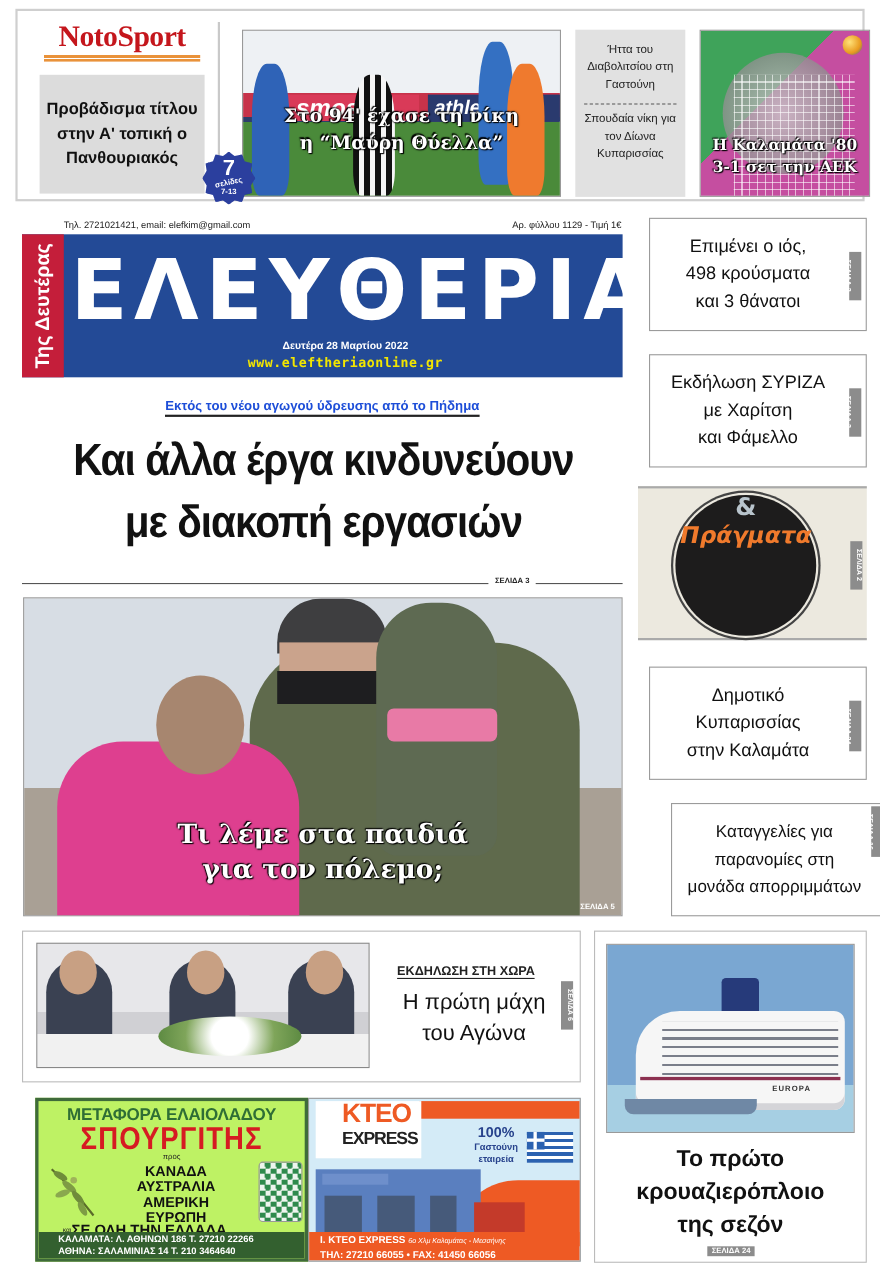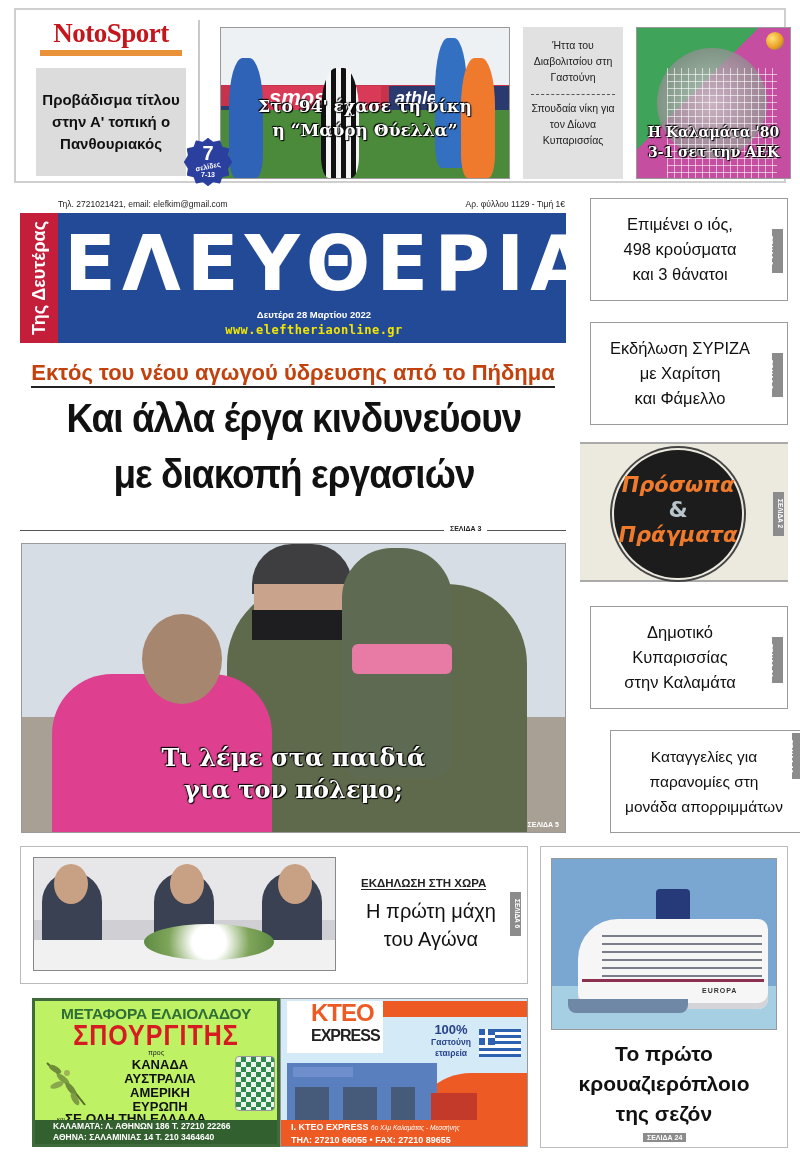"Εκτός του νέου αγωγού ύδρευσης" .kicker span { color: #c2410c -> #1d4ed8; font-size: 22px -> 12px }
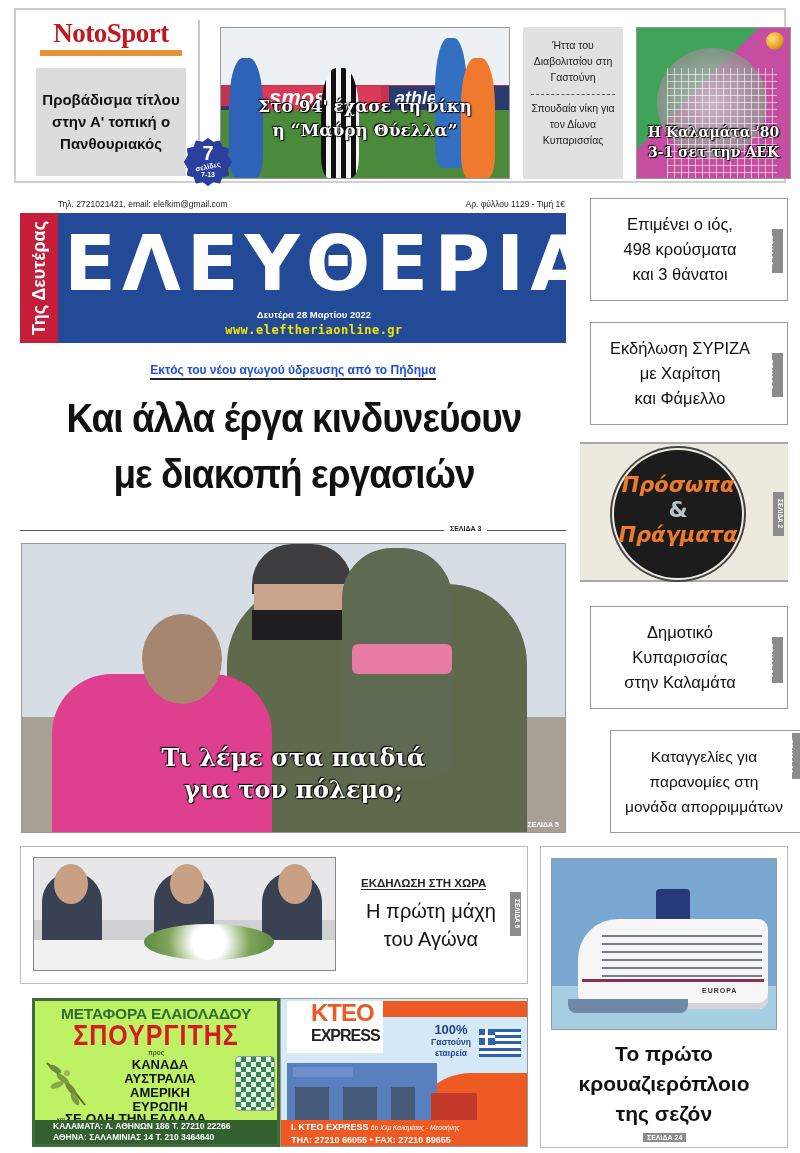"Πρόσωπα" div.w1 { html: <div>Πρόσωπα</div> -> none }
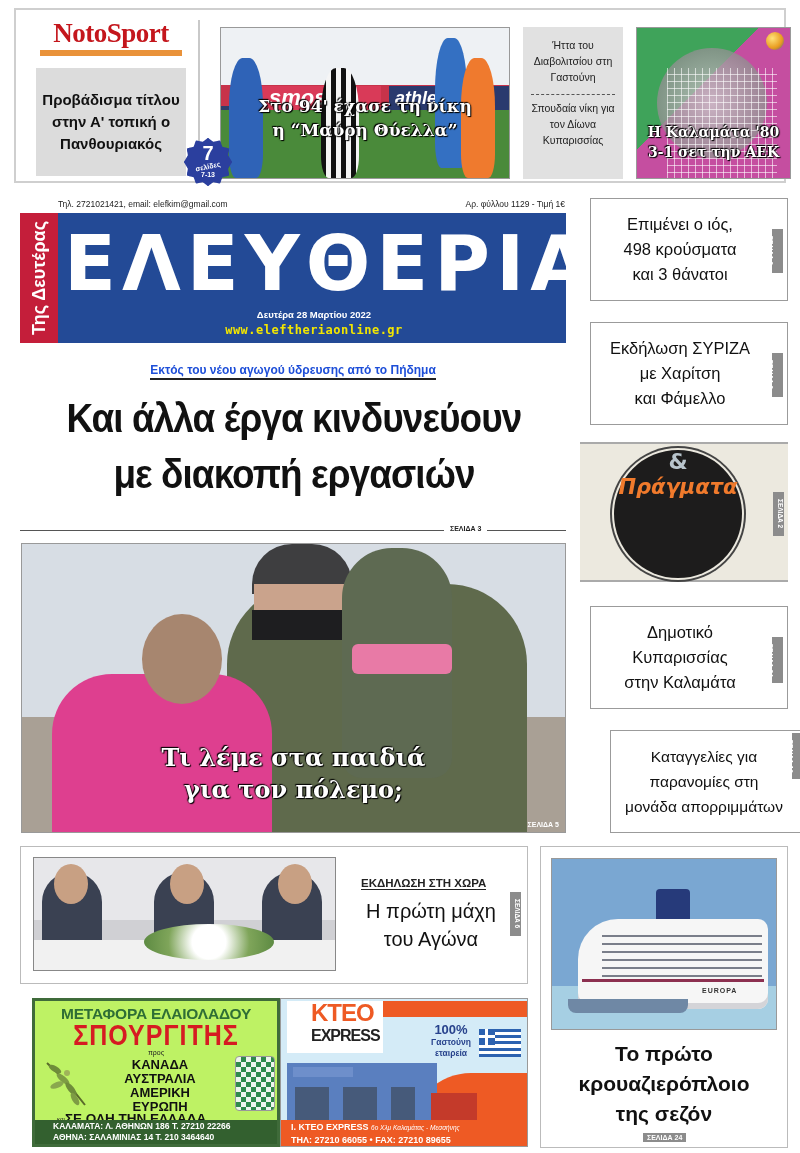"ΤΗΛ: 27210 66055 • FAX:" div.l2 { text: 27210 89655 -> 41450 66056 }
